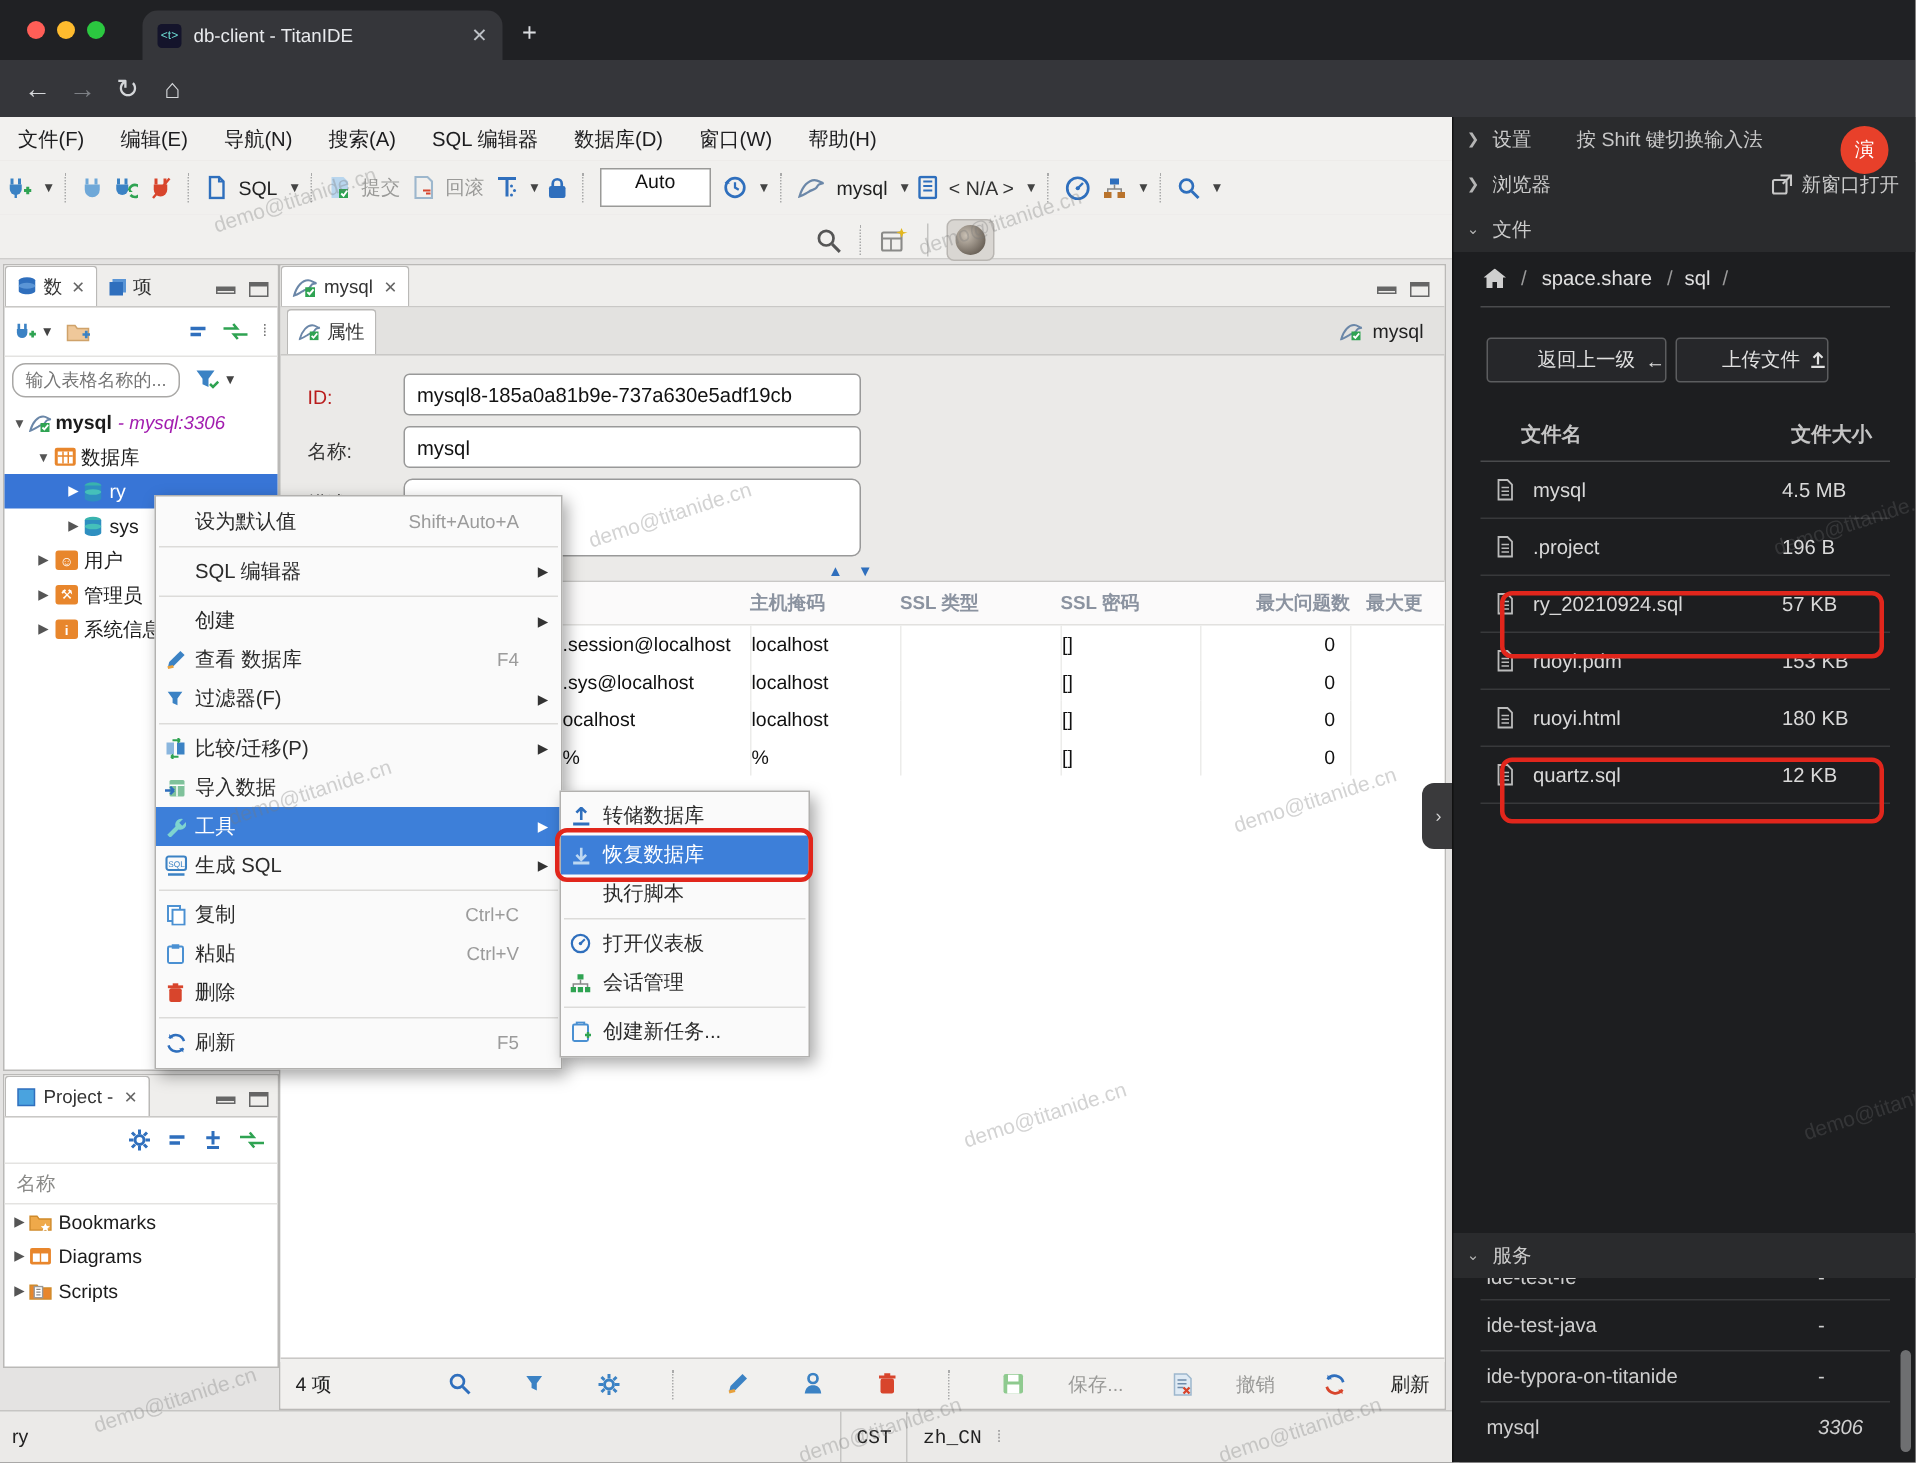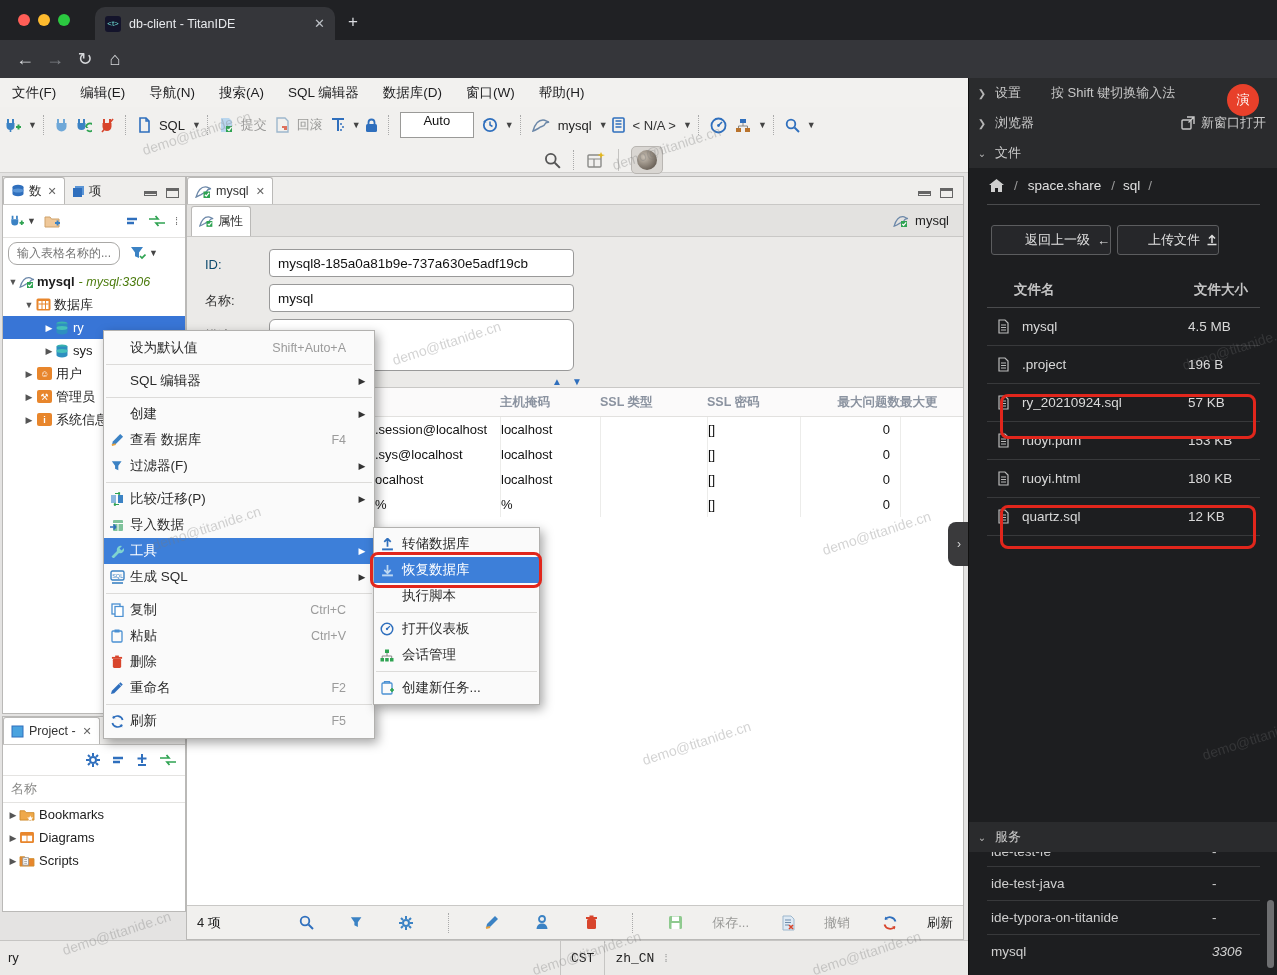"ID:" div.a { color: #0c4a6e -> #b91c1c }
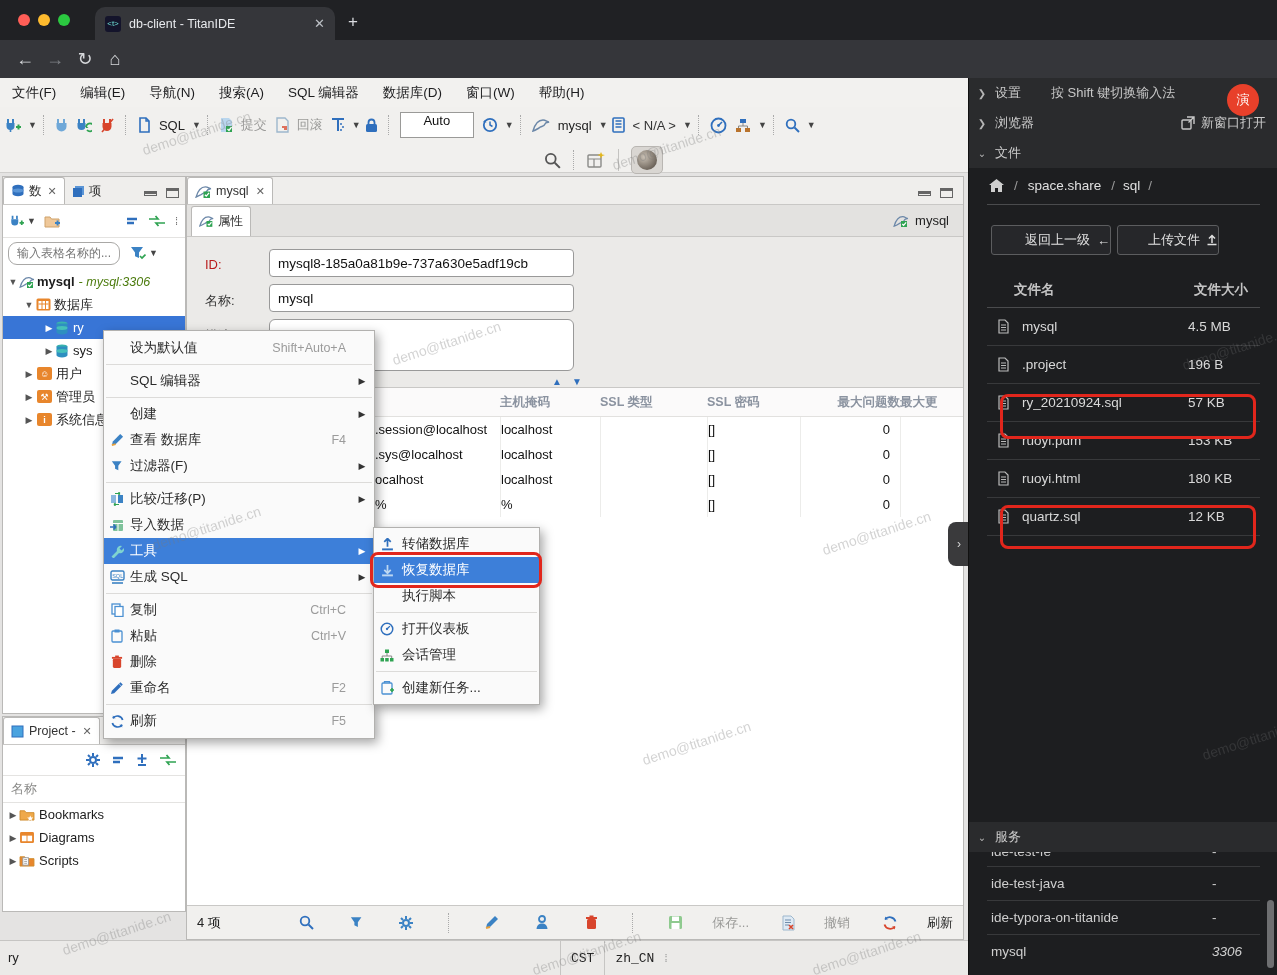"- mysql:3306" i { color: #4d7c0f -> #a21caf }
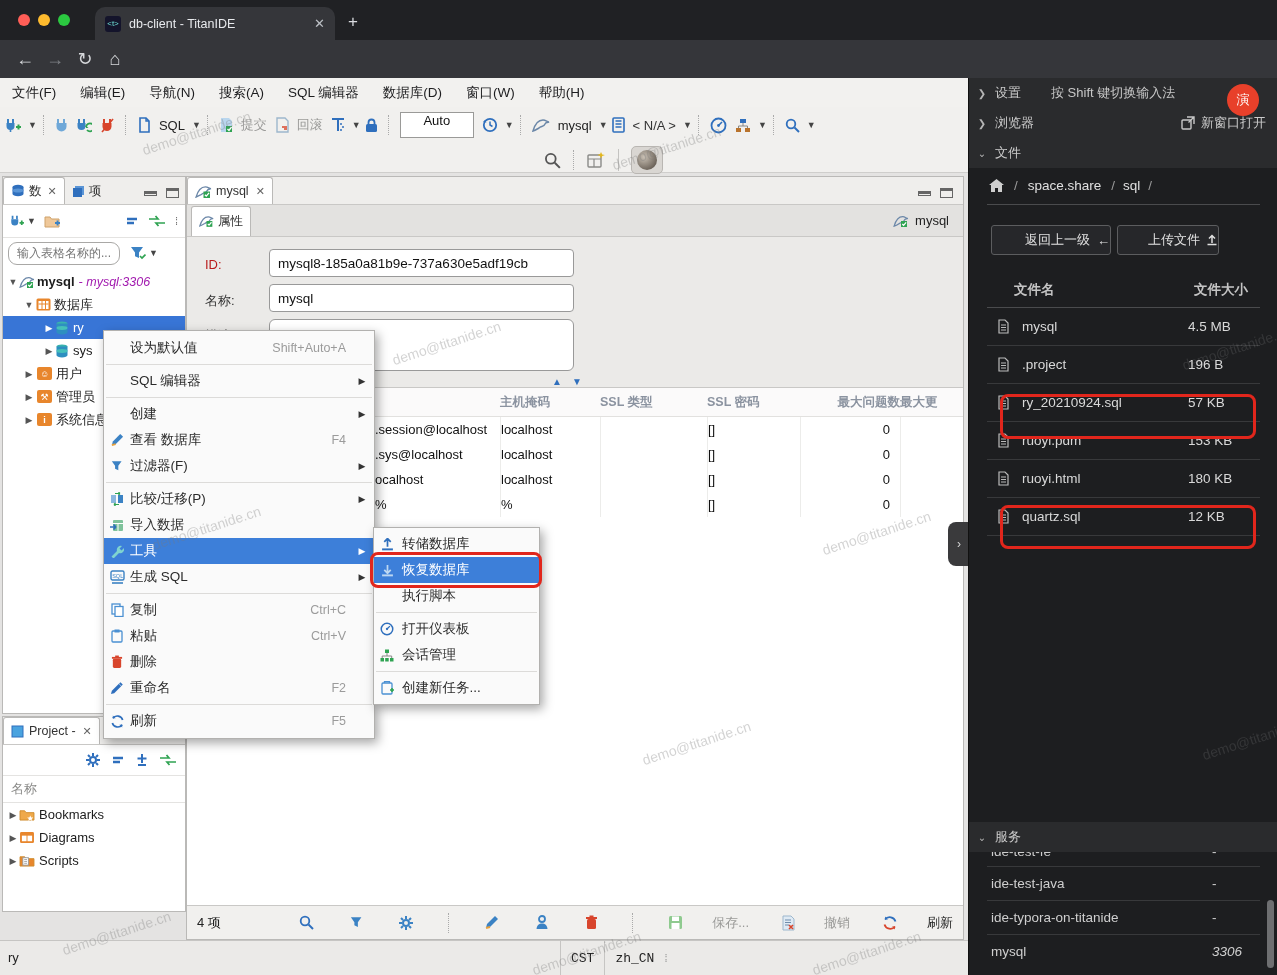"最大更" div.ehdr { text-align: left -> center }
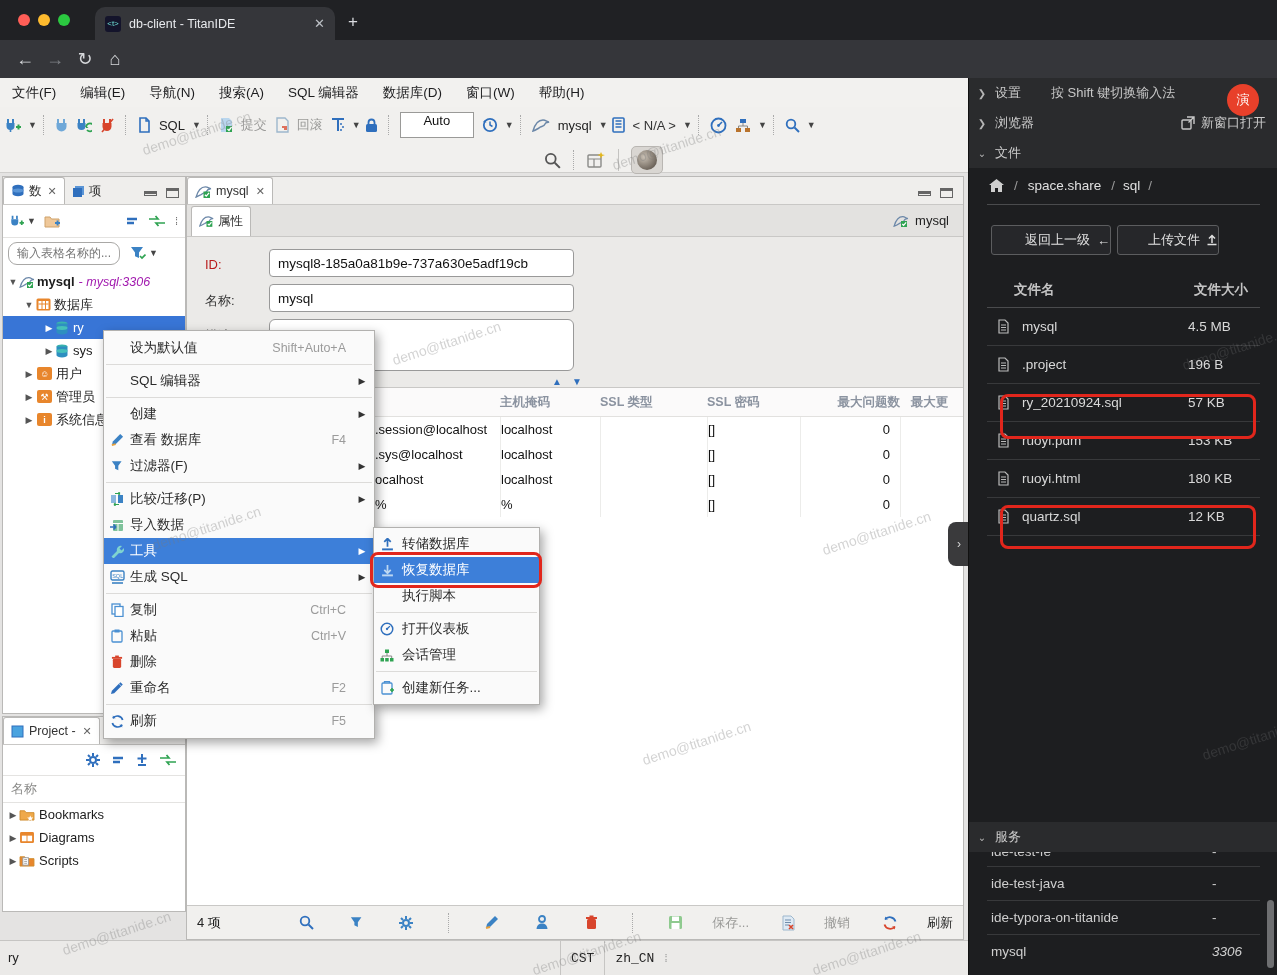"重命名" div.mi { html: <div> <span> <svg> <path></path> <path></path> </svg> </span> <span>重命名</span> <span>F2</span> <span></span> </div> -> none }
